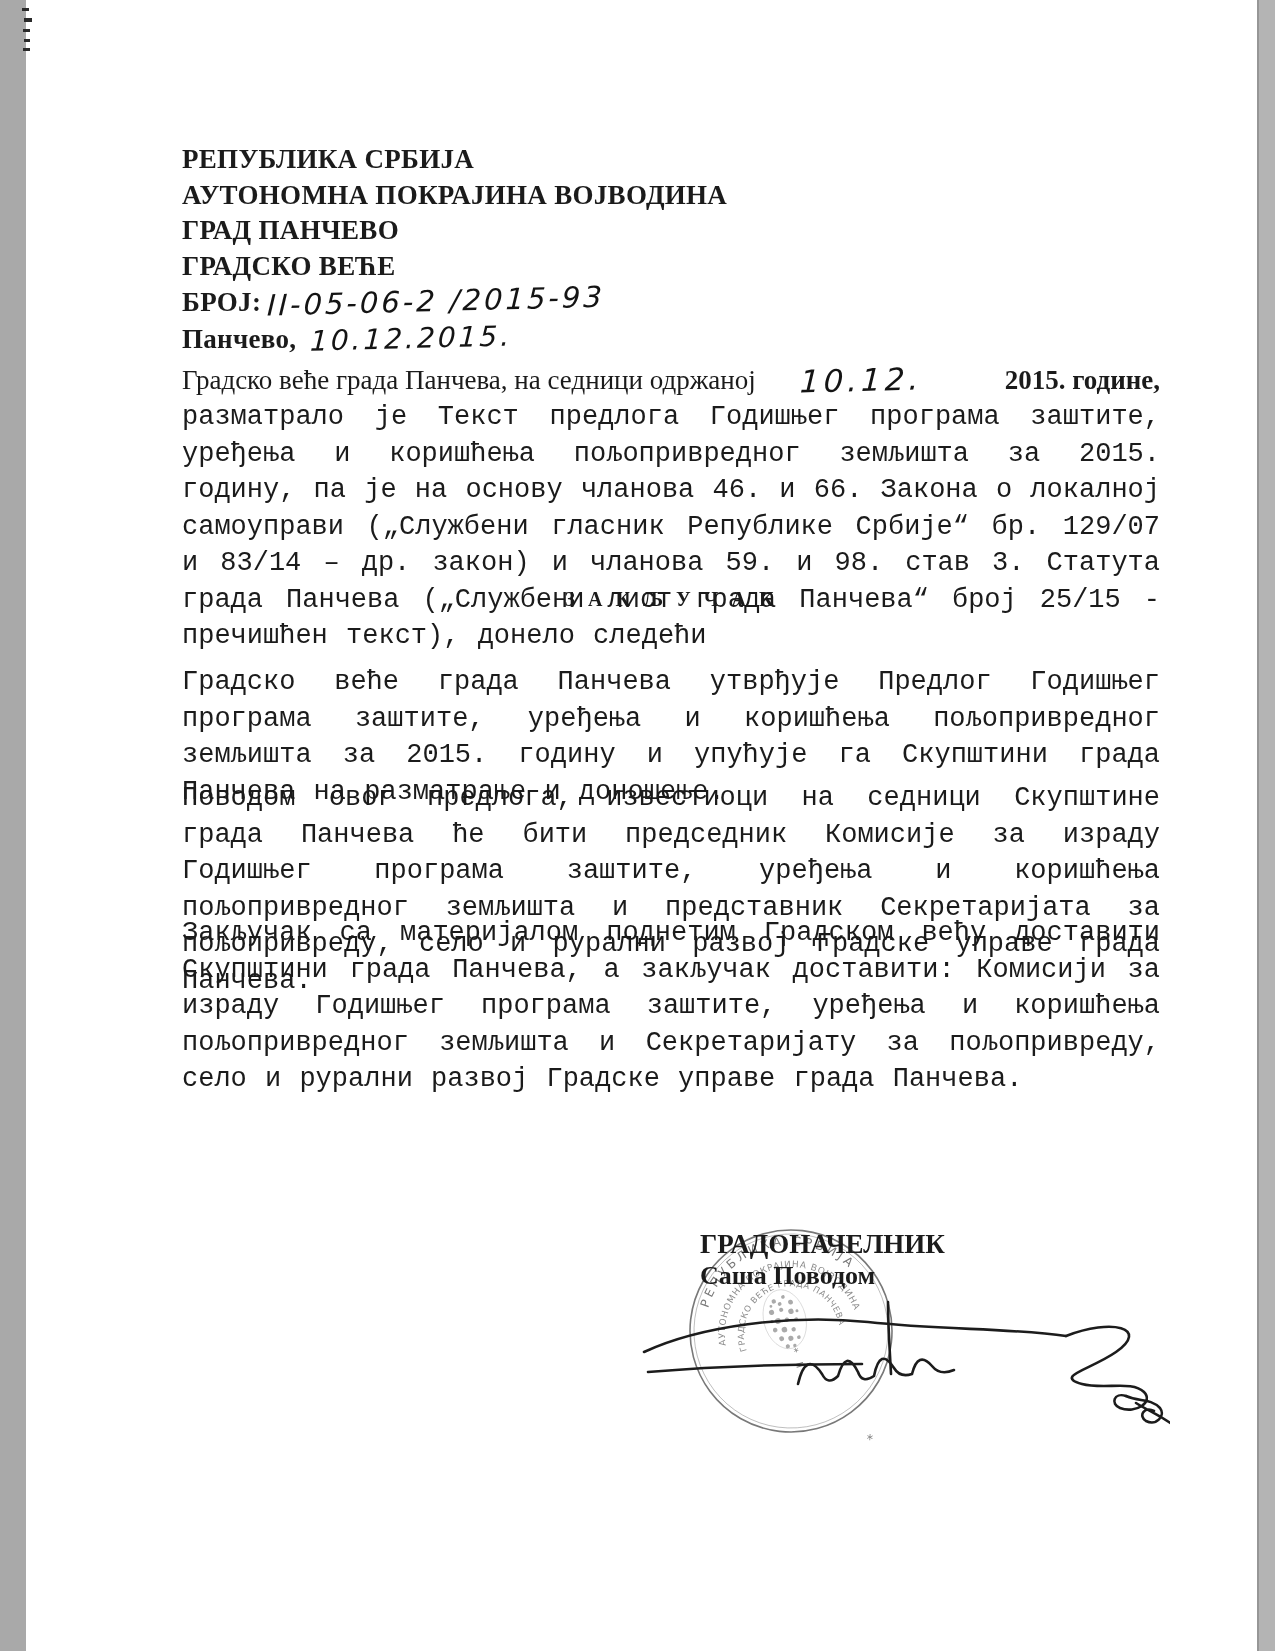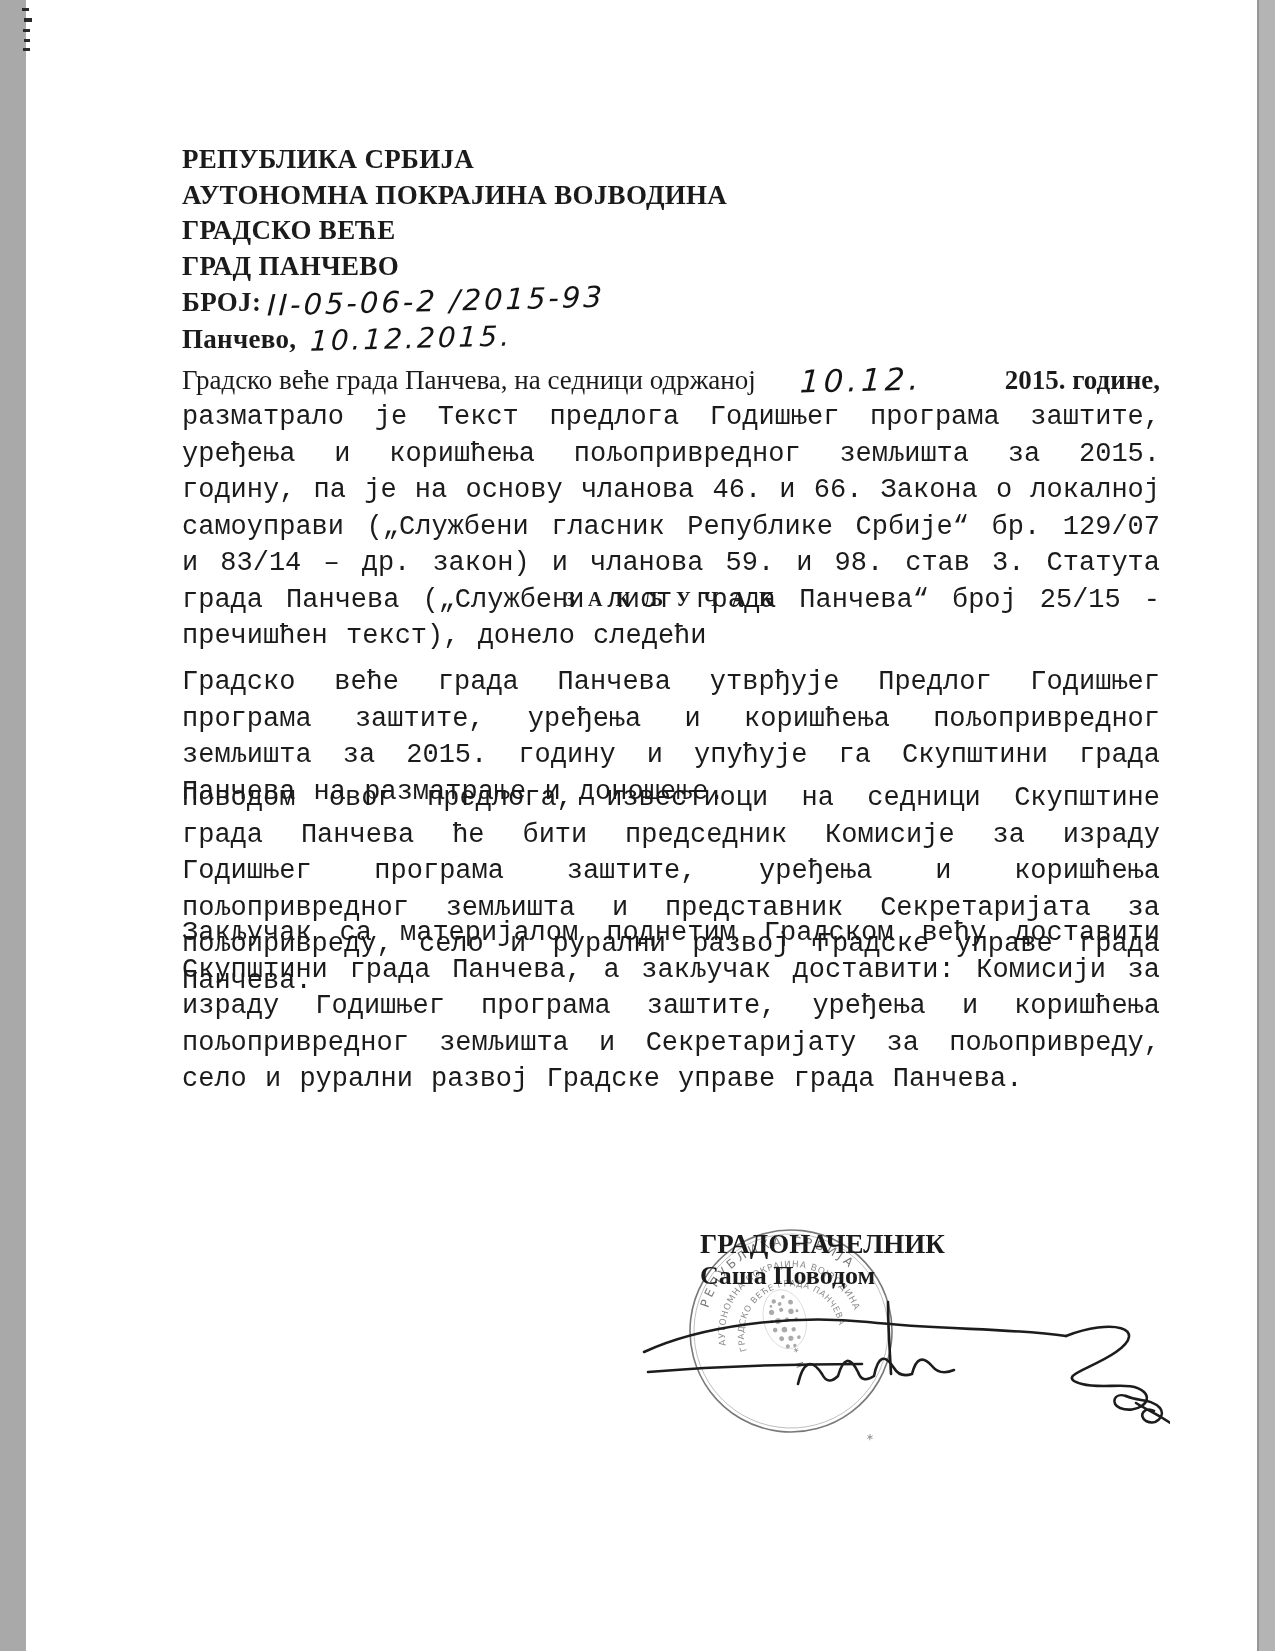"ГРАДСКО ВЕЋЕ" div { order: before "ГРАД ПАНЧЕВО" -> after "ГРАД ПАНЧЕВО" }
